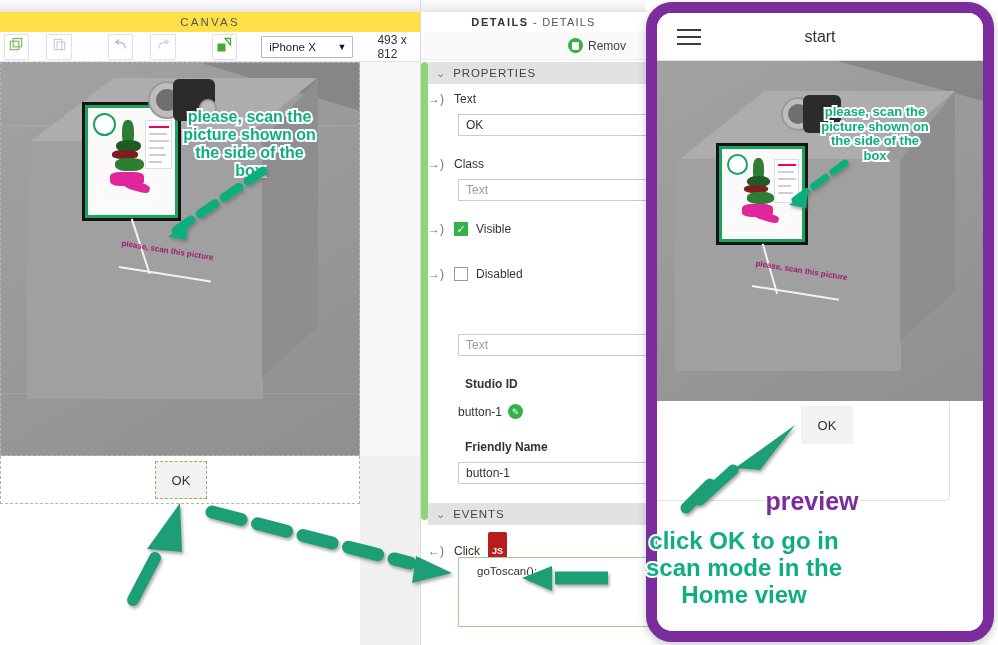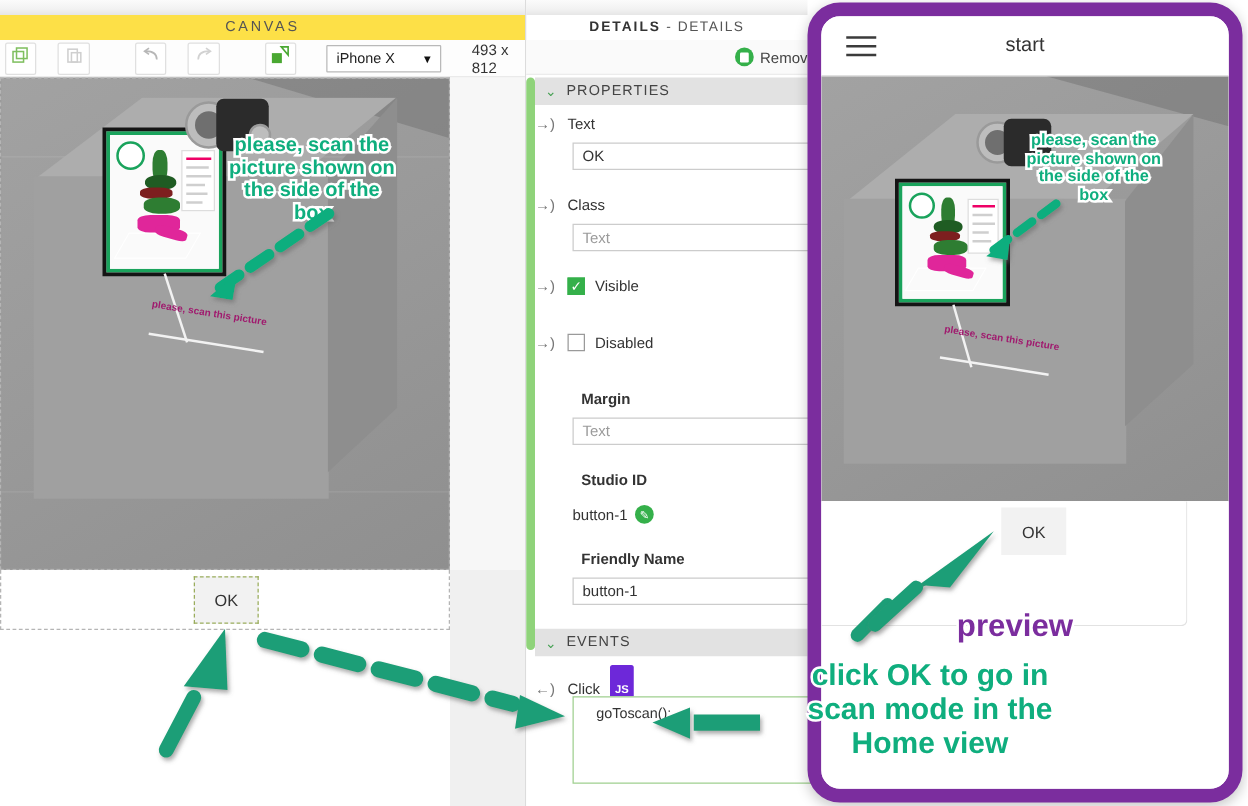"Remov" .det-actionbar { padding-right: 0 -> 20px }
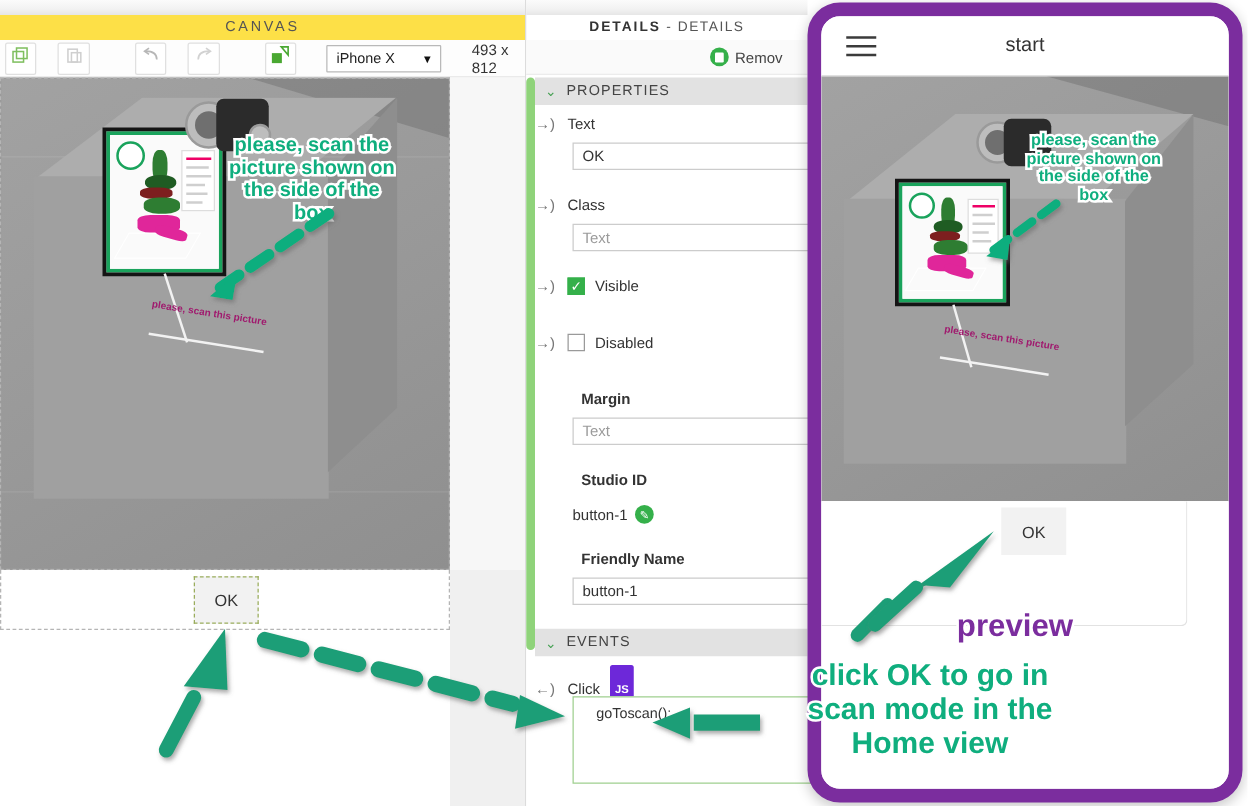"Margin" div.prop-row { html: <div> <span>Margin</span> </div> -> none }
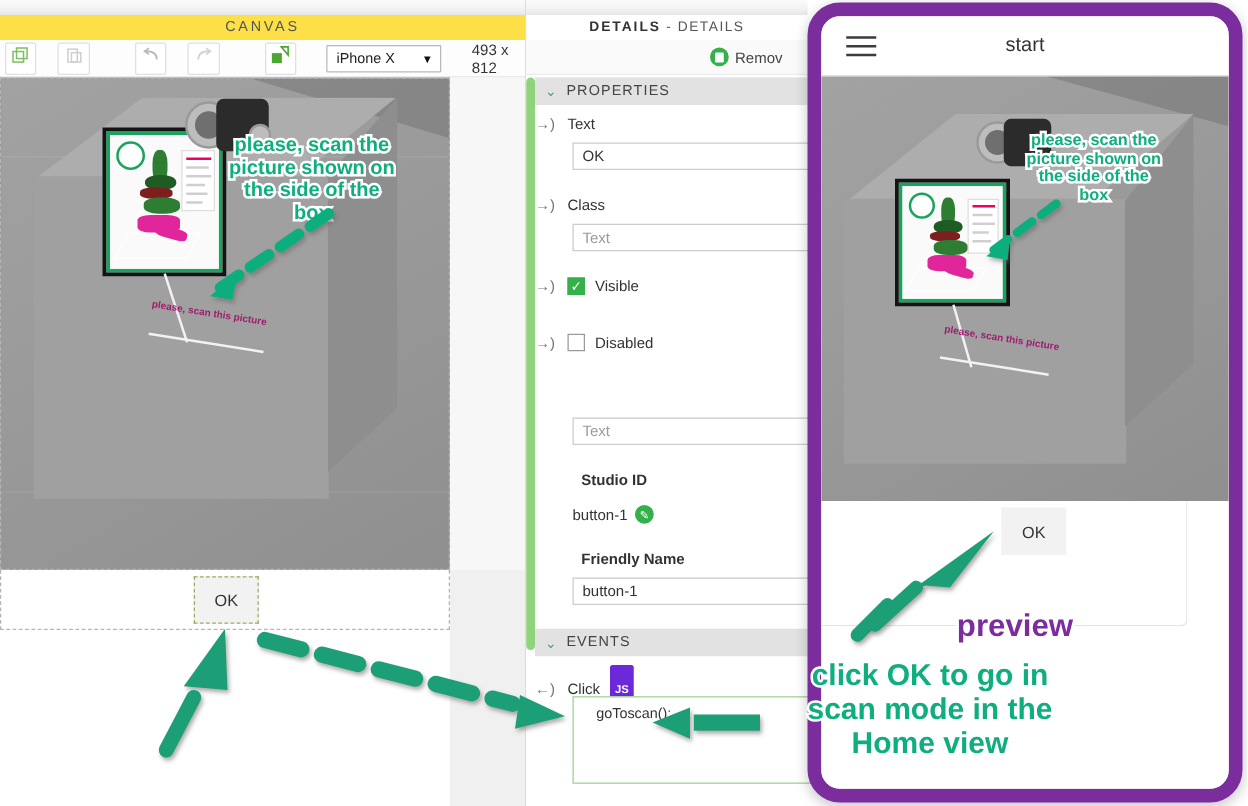"JS" .js-badge { background: #6d28d9 -> #b91c1c }
